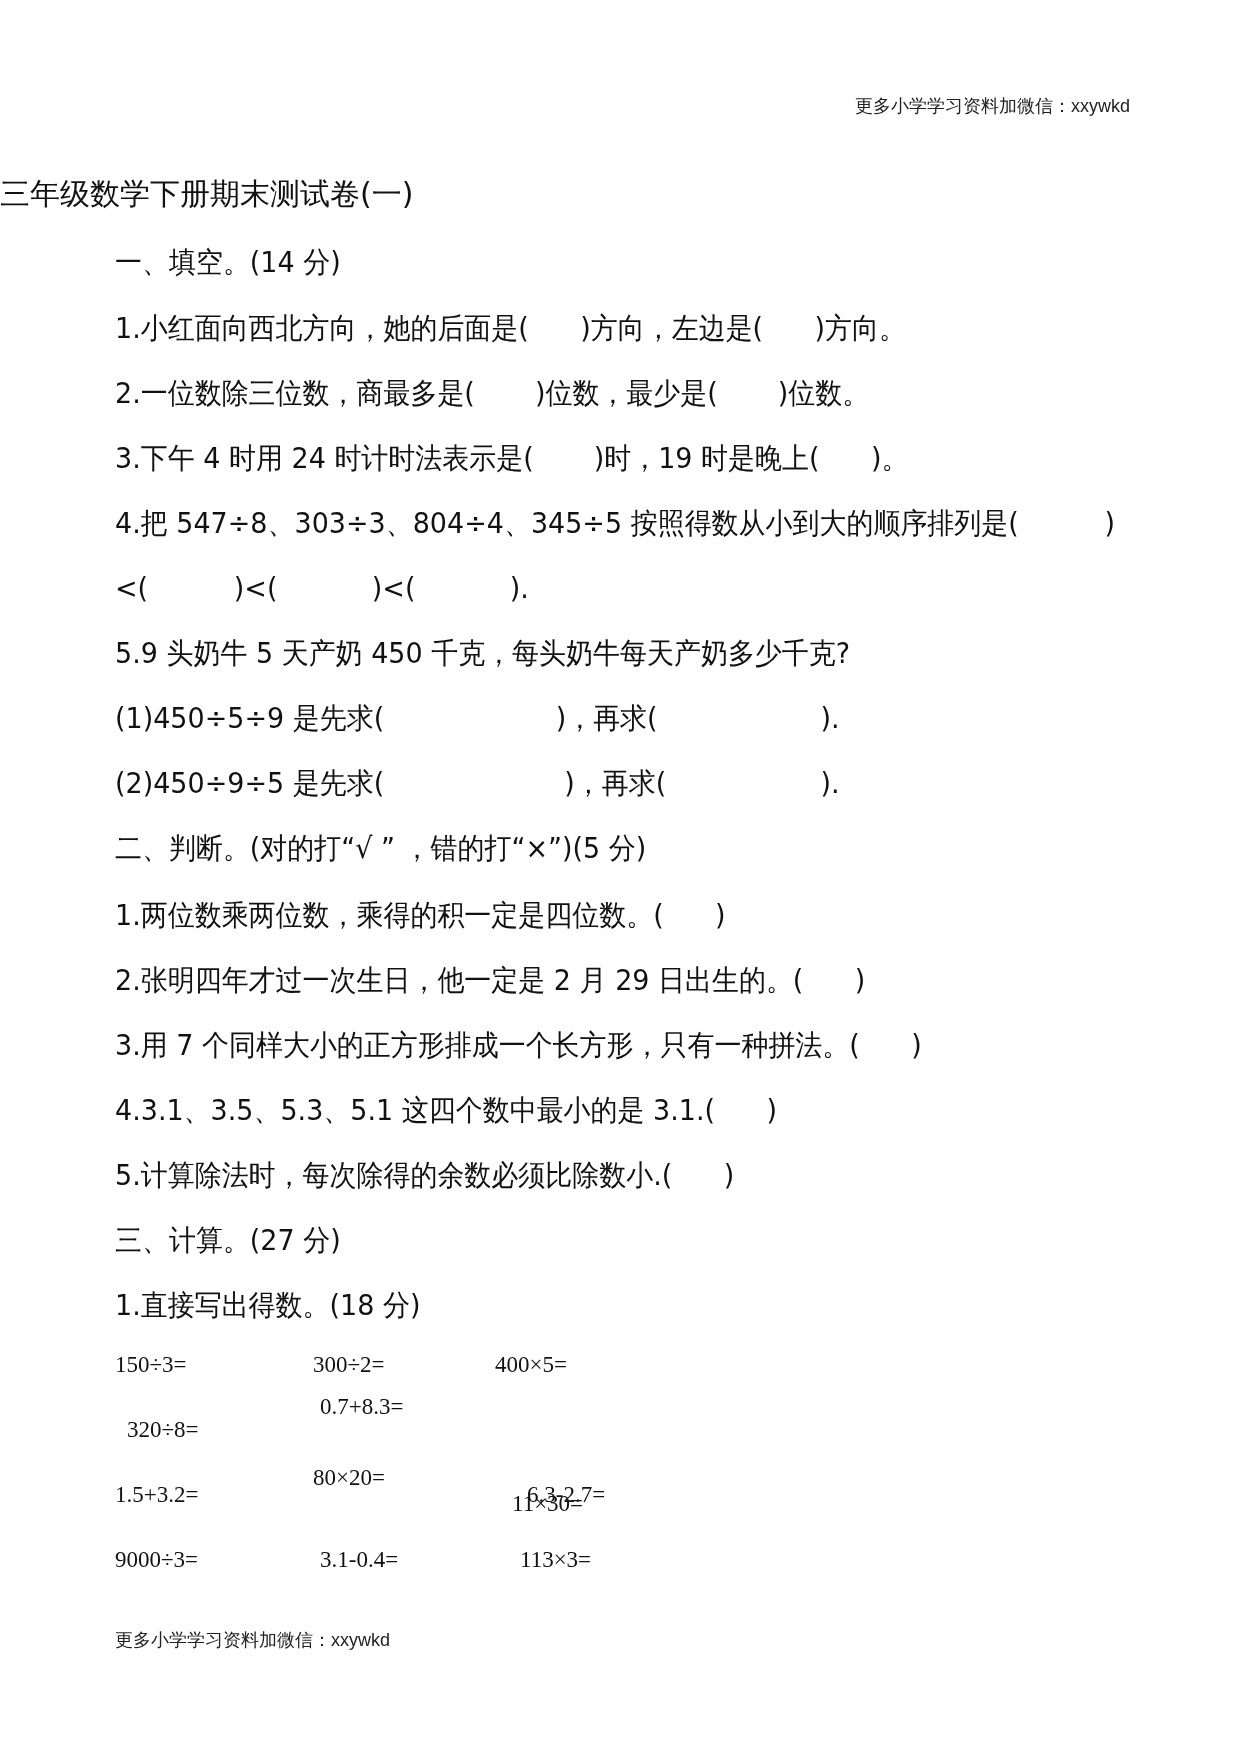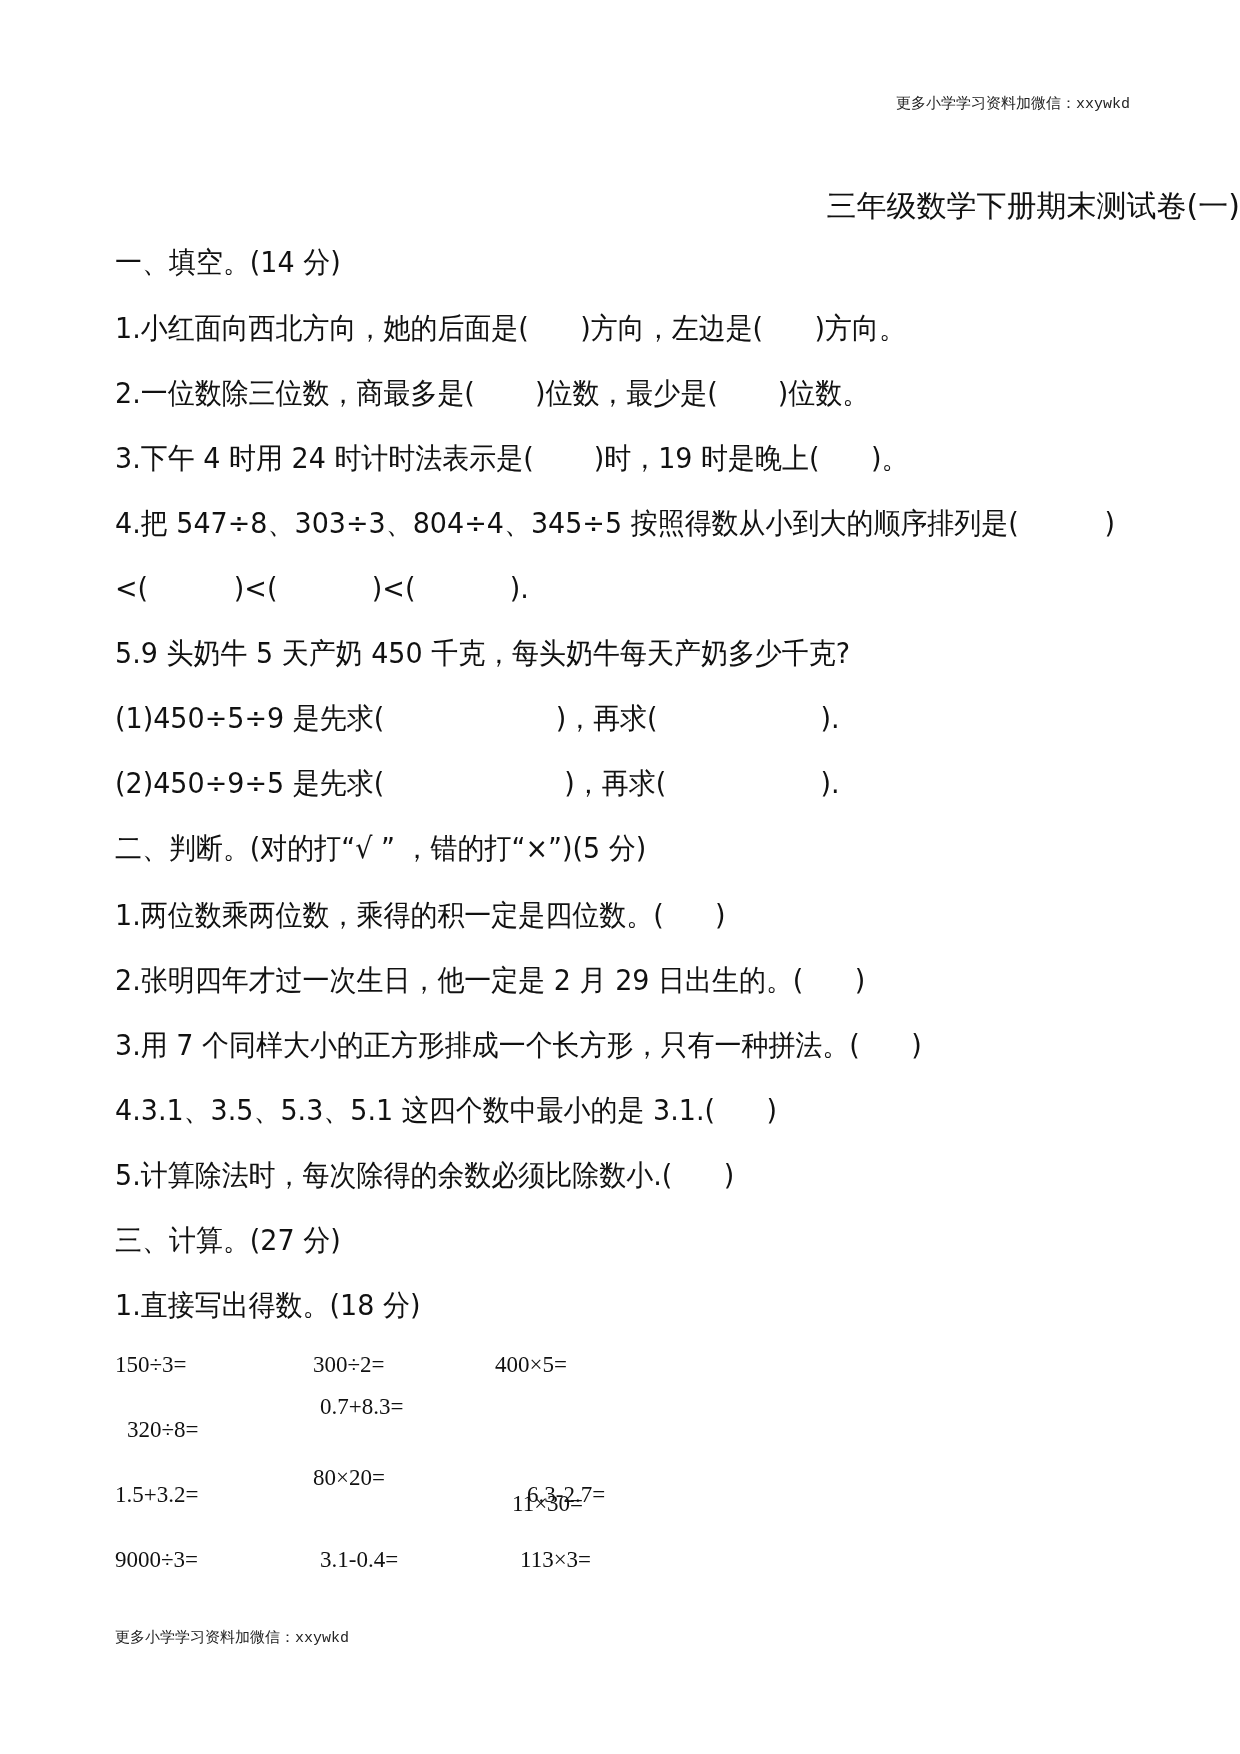"更多小学学习资料加微信：xxywkd" .watermark { font-family: Liberation Mono, monospace -> Liberation Sans, sans-serif; font-size: 15px -> 18px }
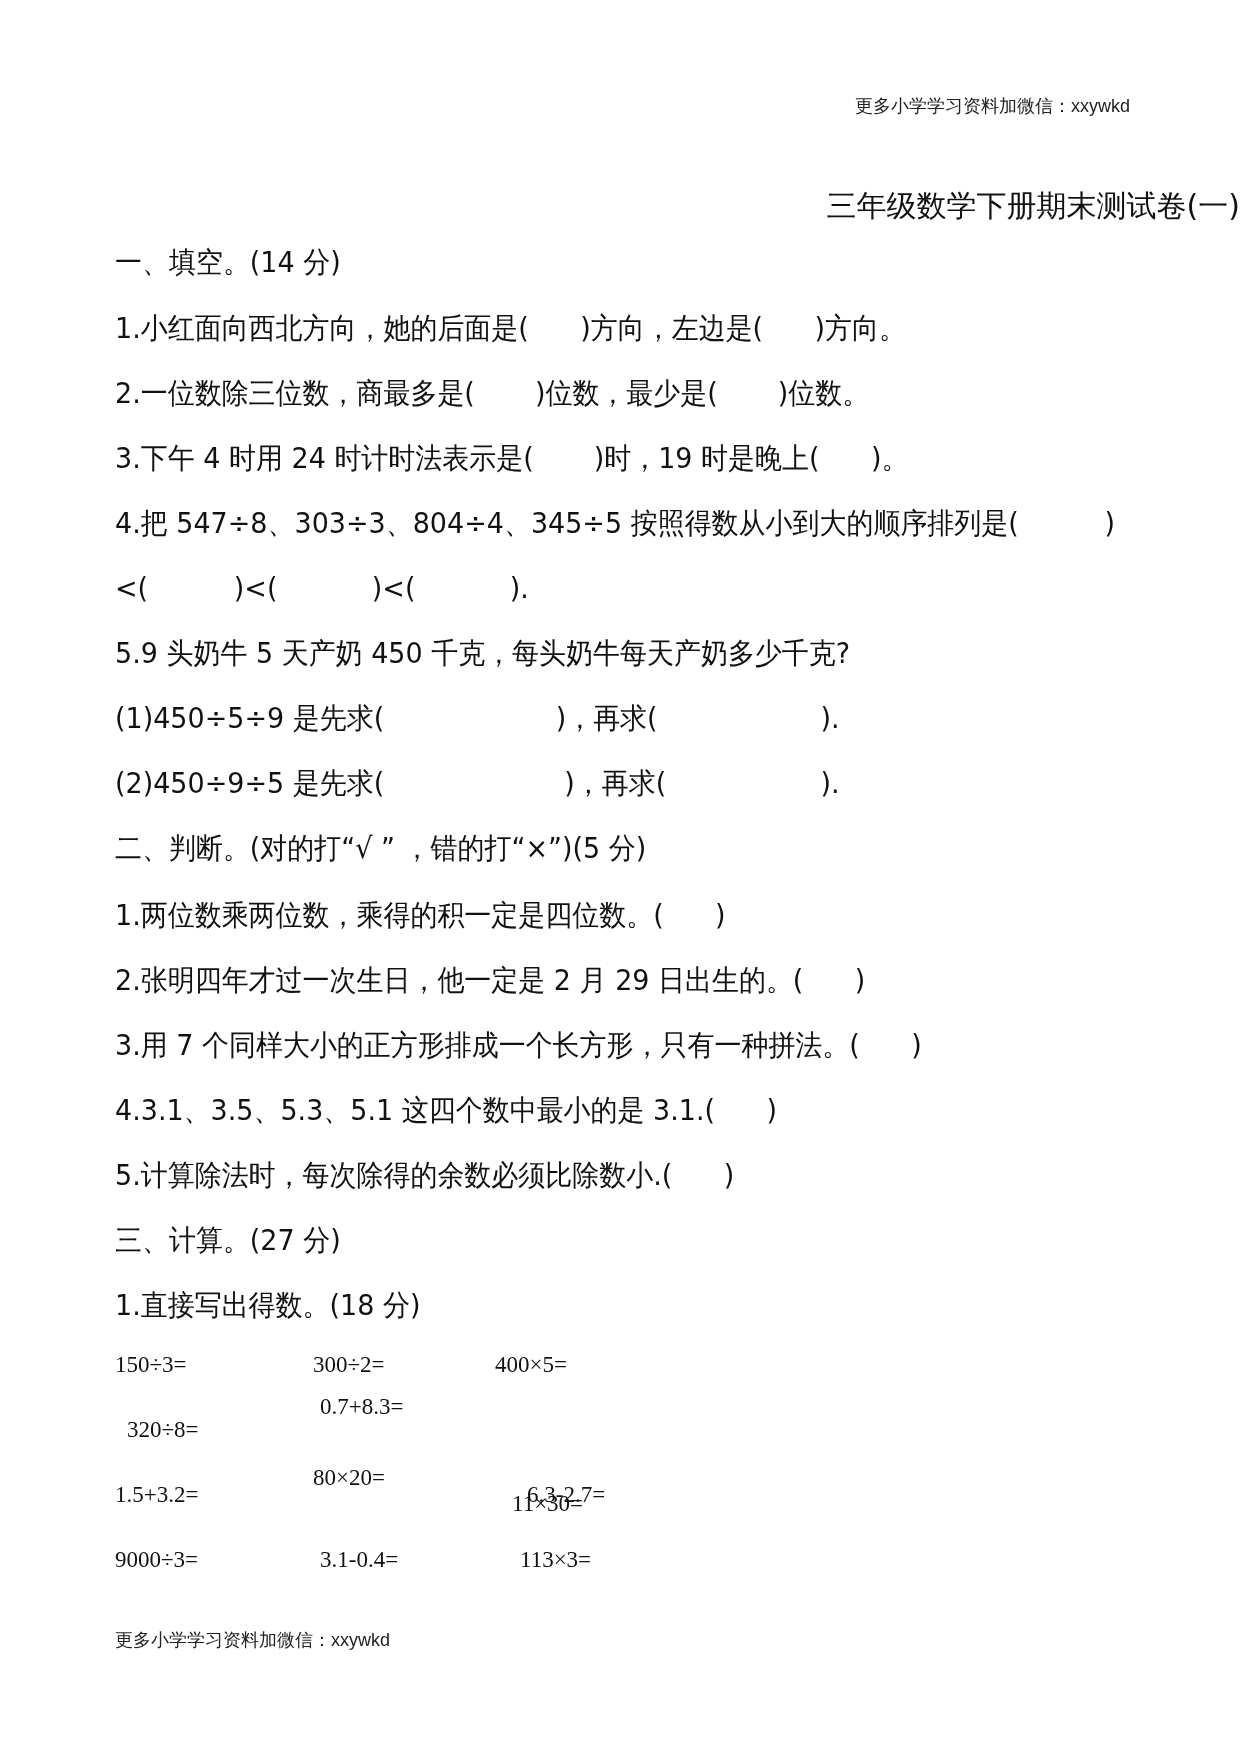"三年级数学下册期末测试卷(一)" .title { text-align: right -> left; top: 186px -> 174px }
